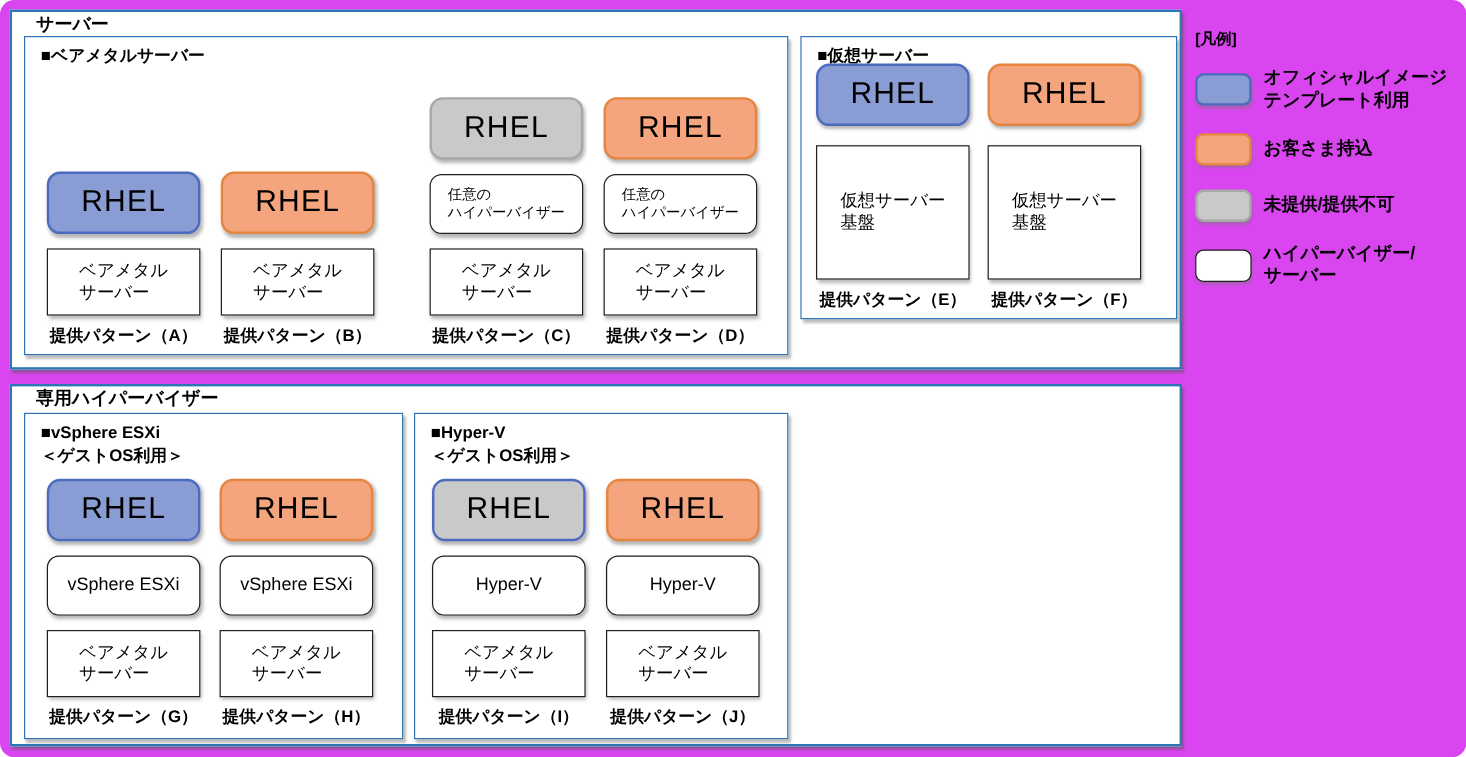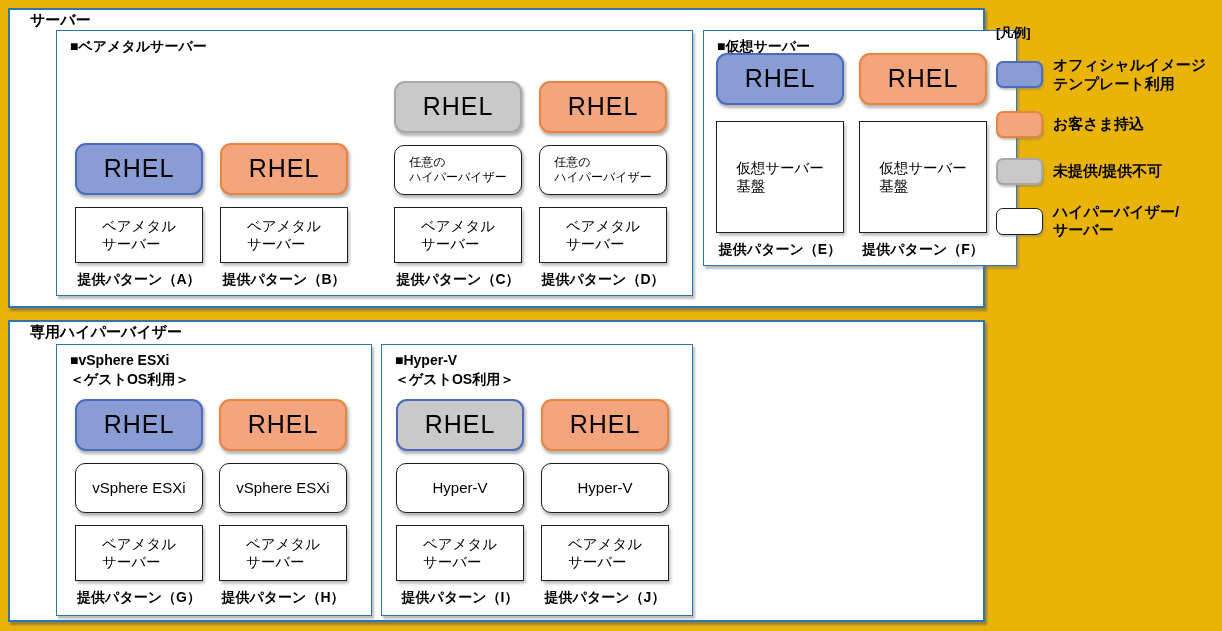"サーバー" #stage { background: #eab308 -> #d946ef; border-radius: none -> 12px }
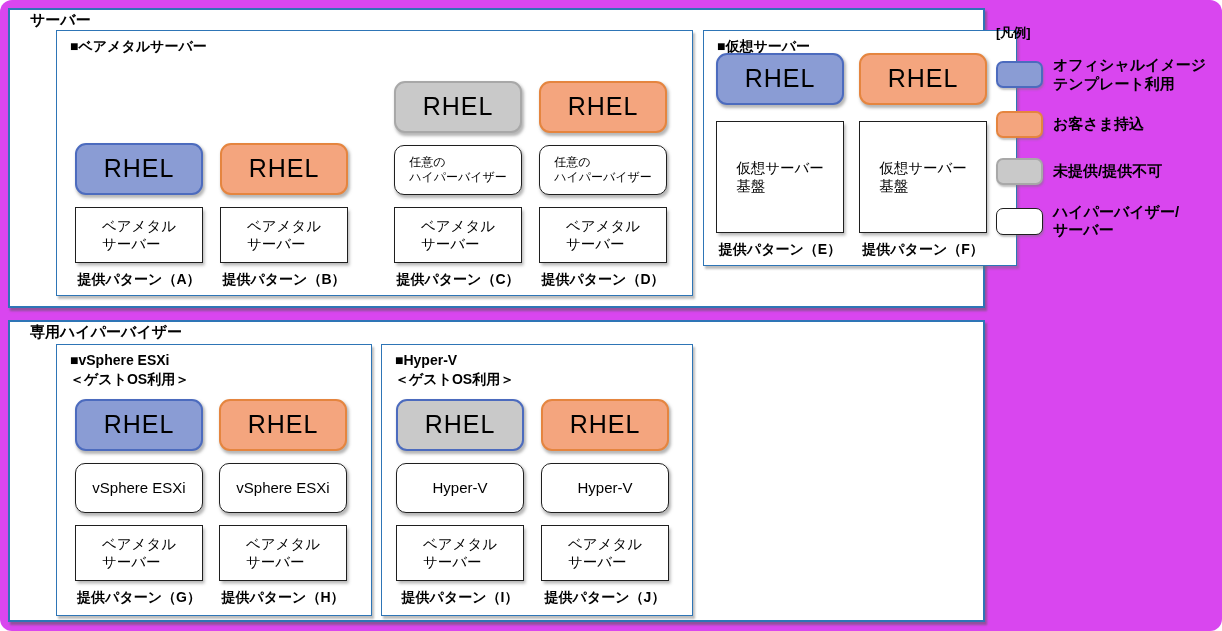"■ベアメタルサーバー" .section { margin-left: 36px -> none }
